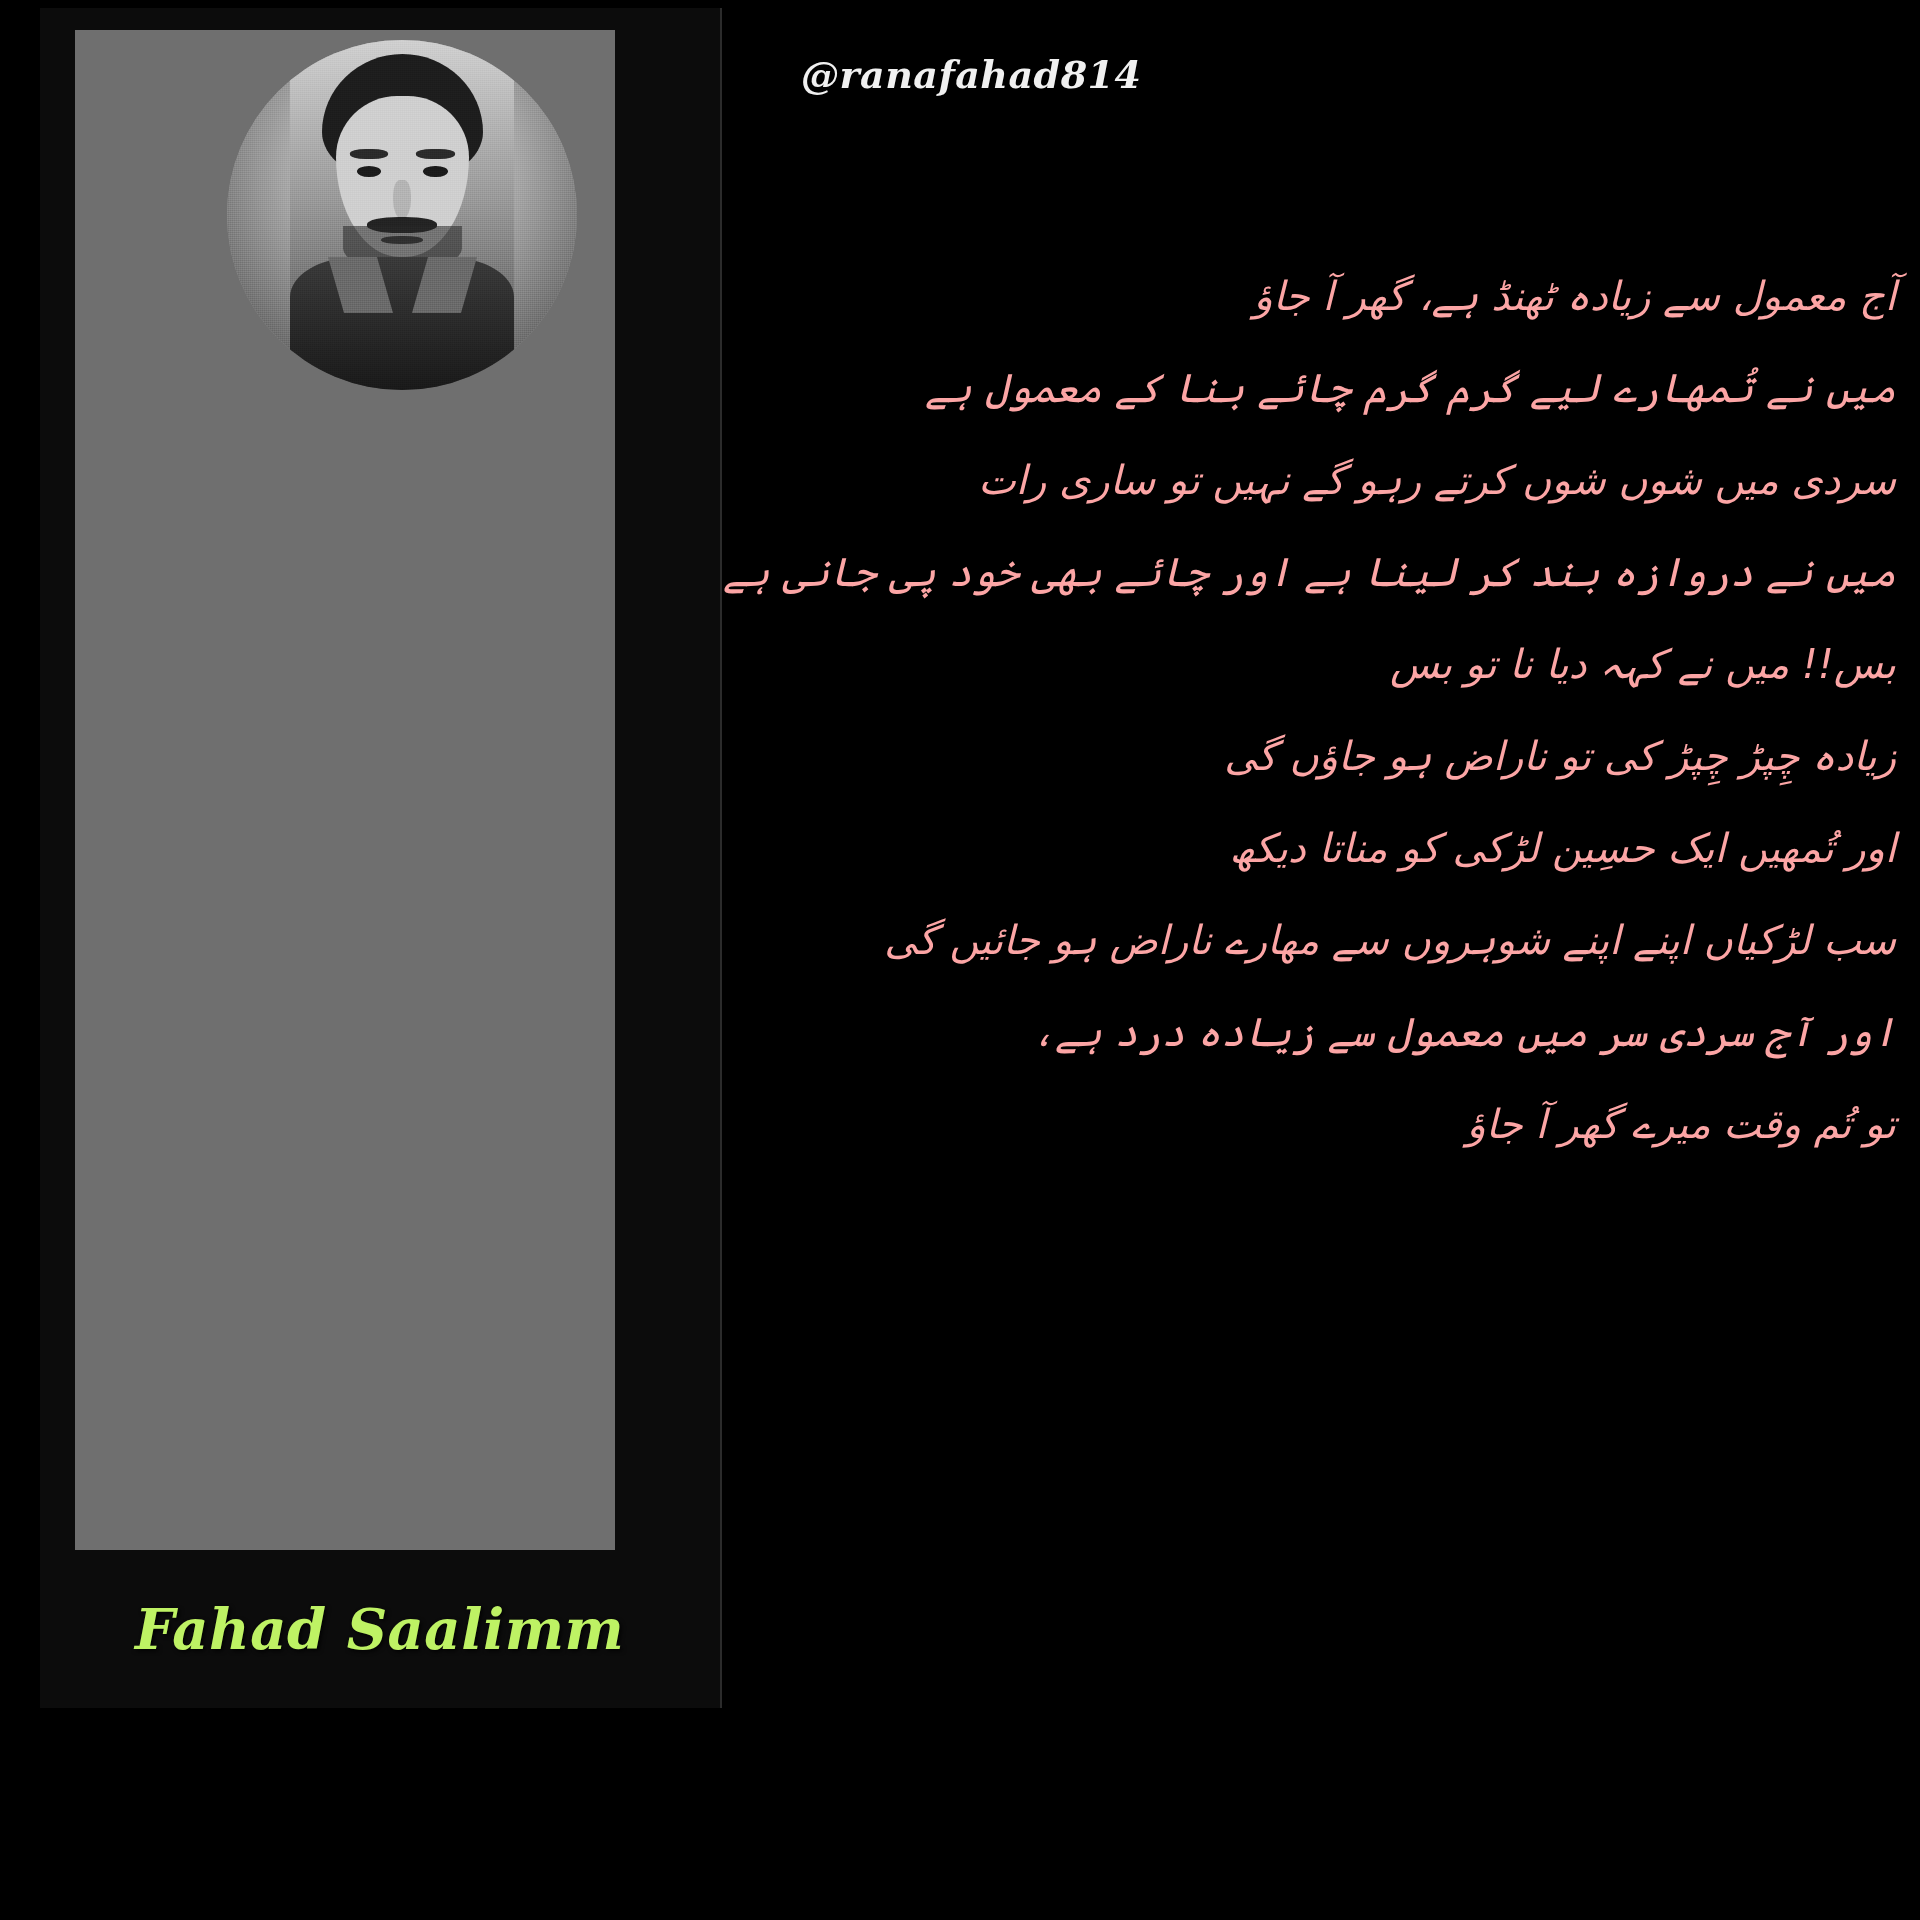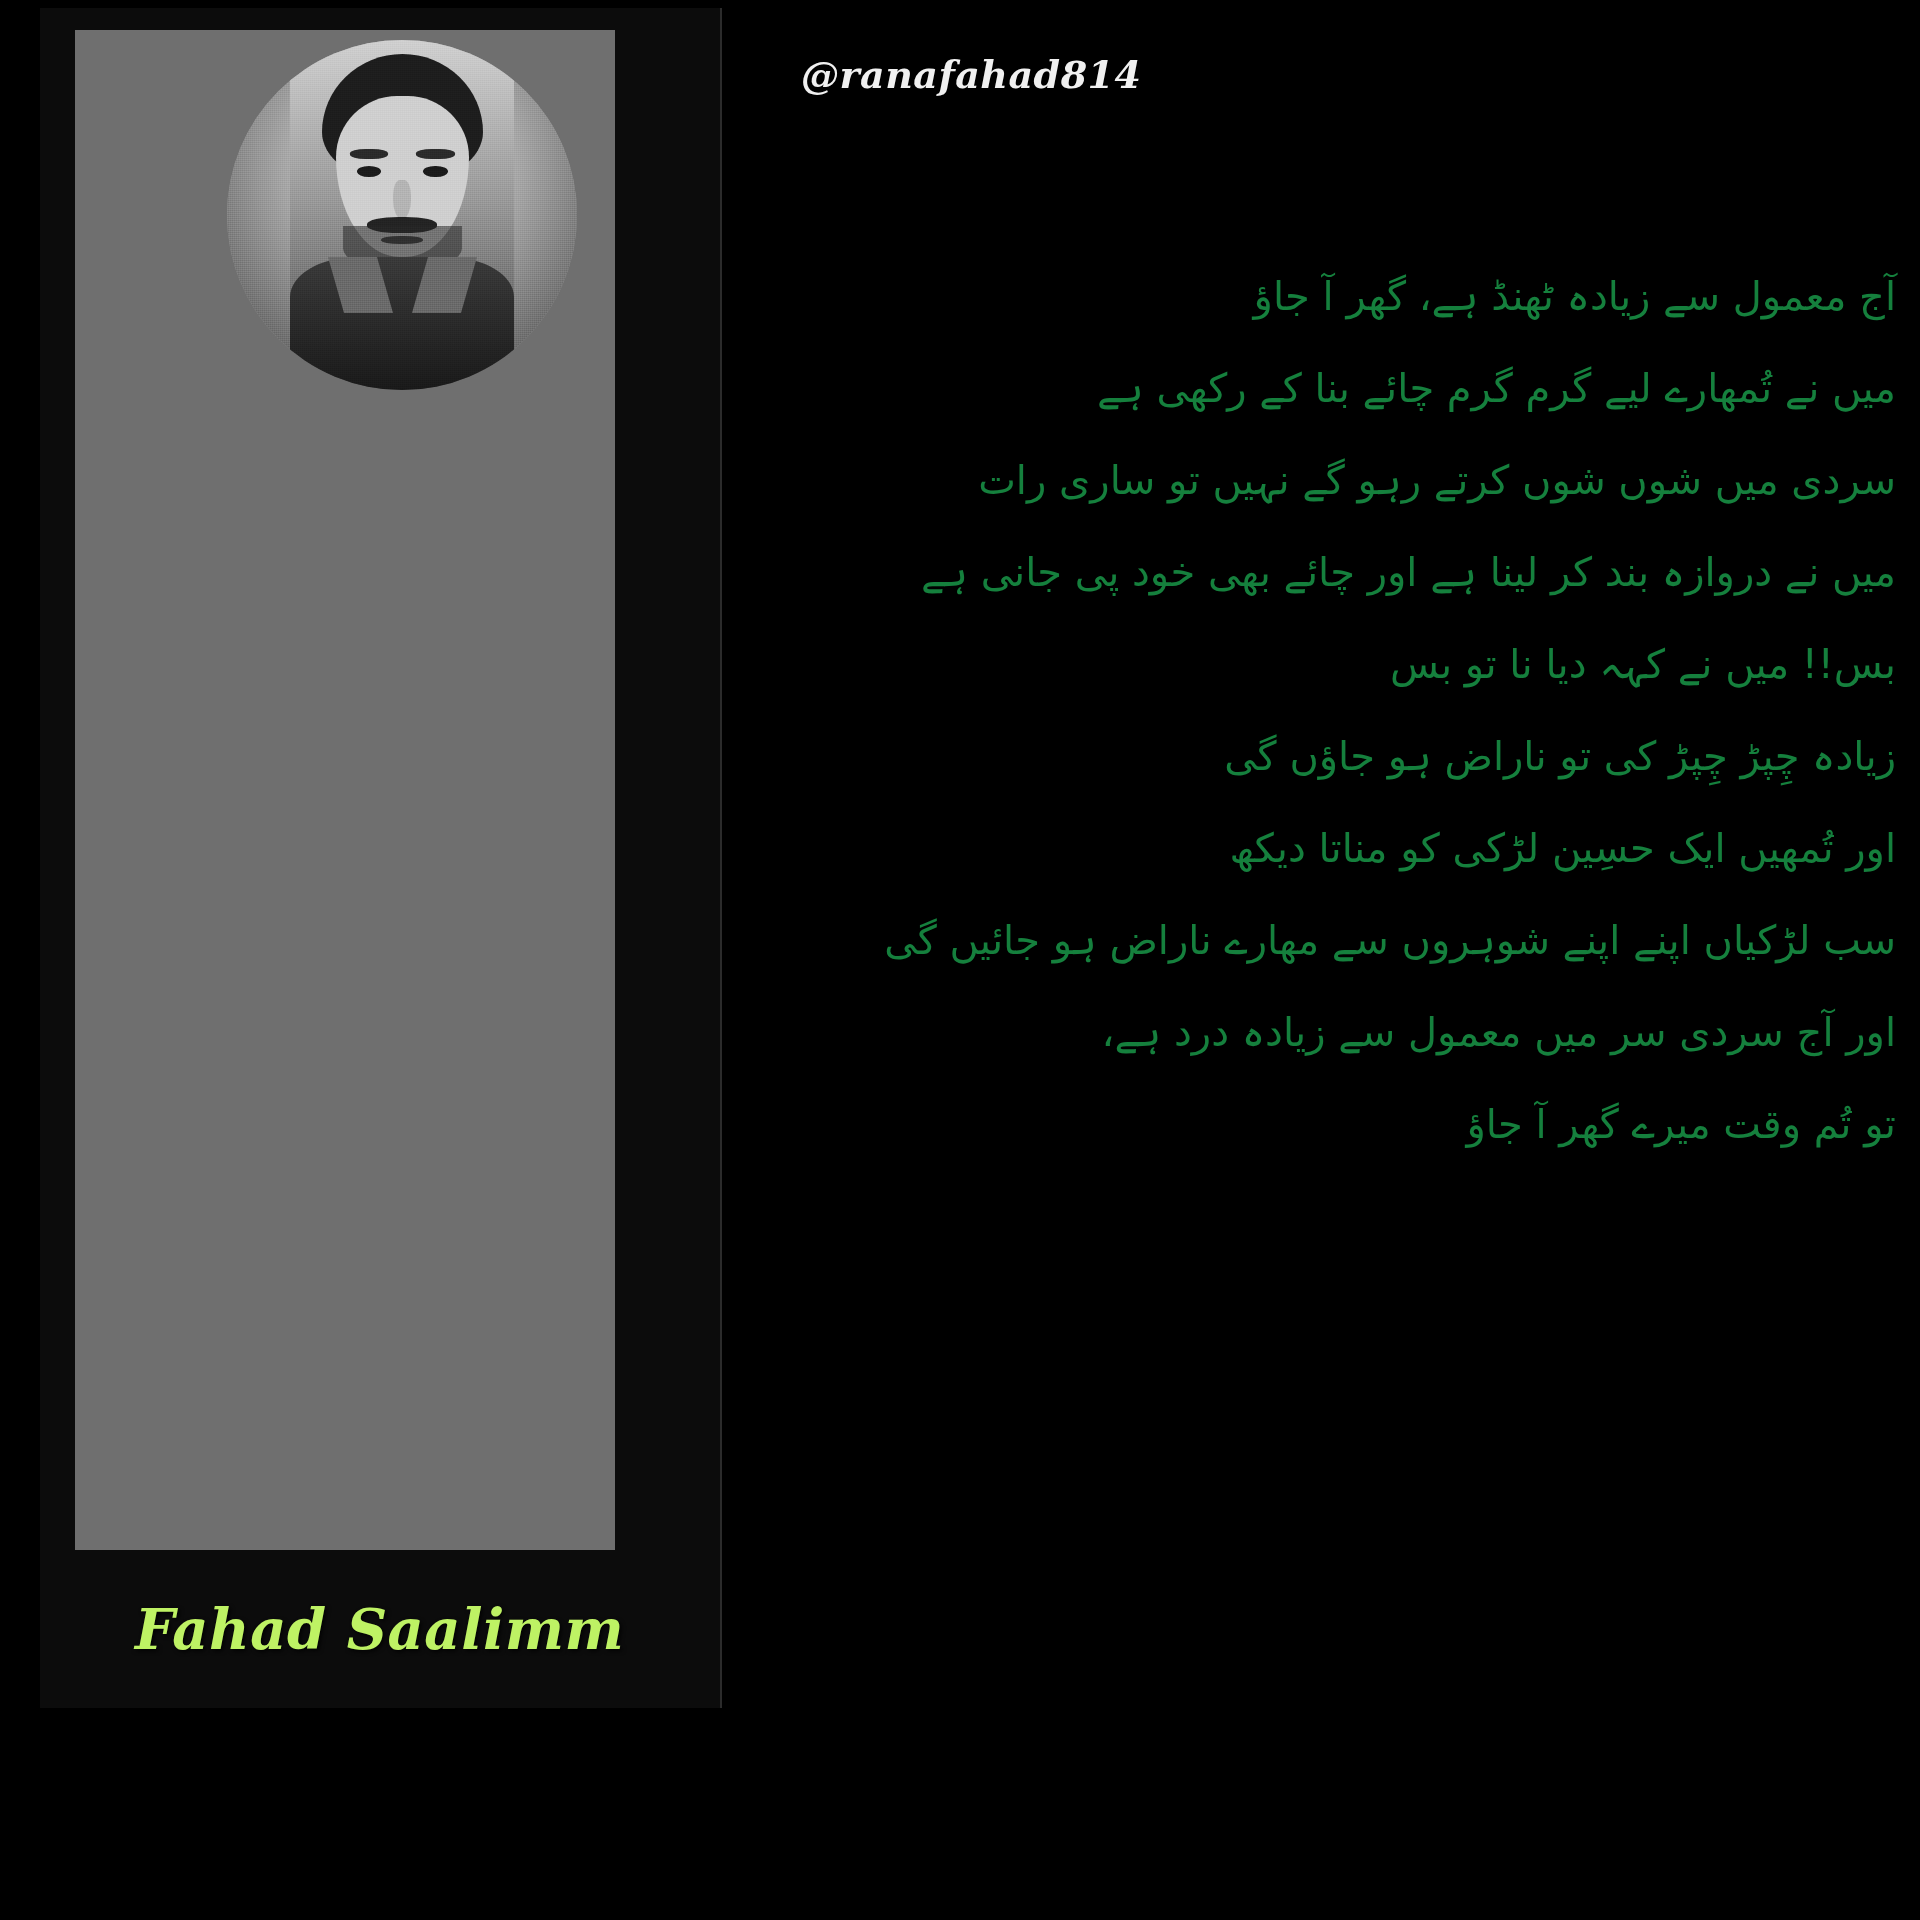"آج معمول سے زیادہ ٹھنڈ" #poem { color: #15803d -> #fca5a5; font-style: none -> italic }
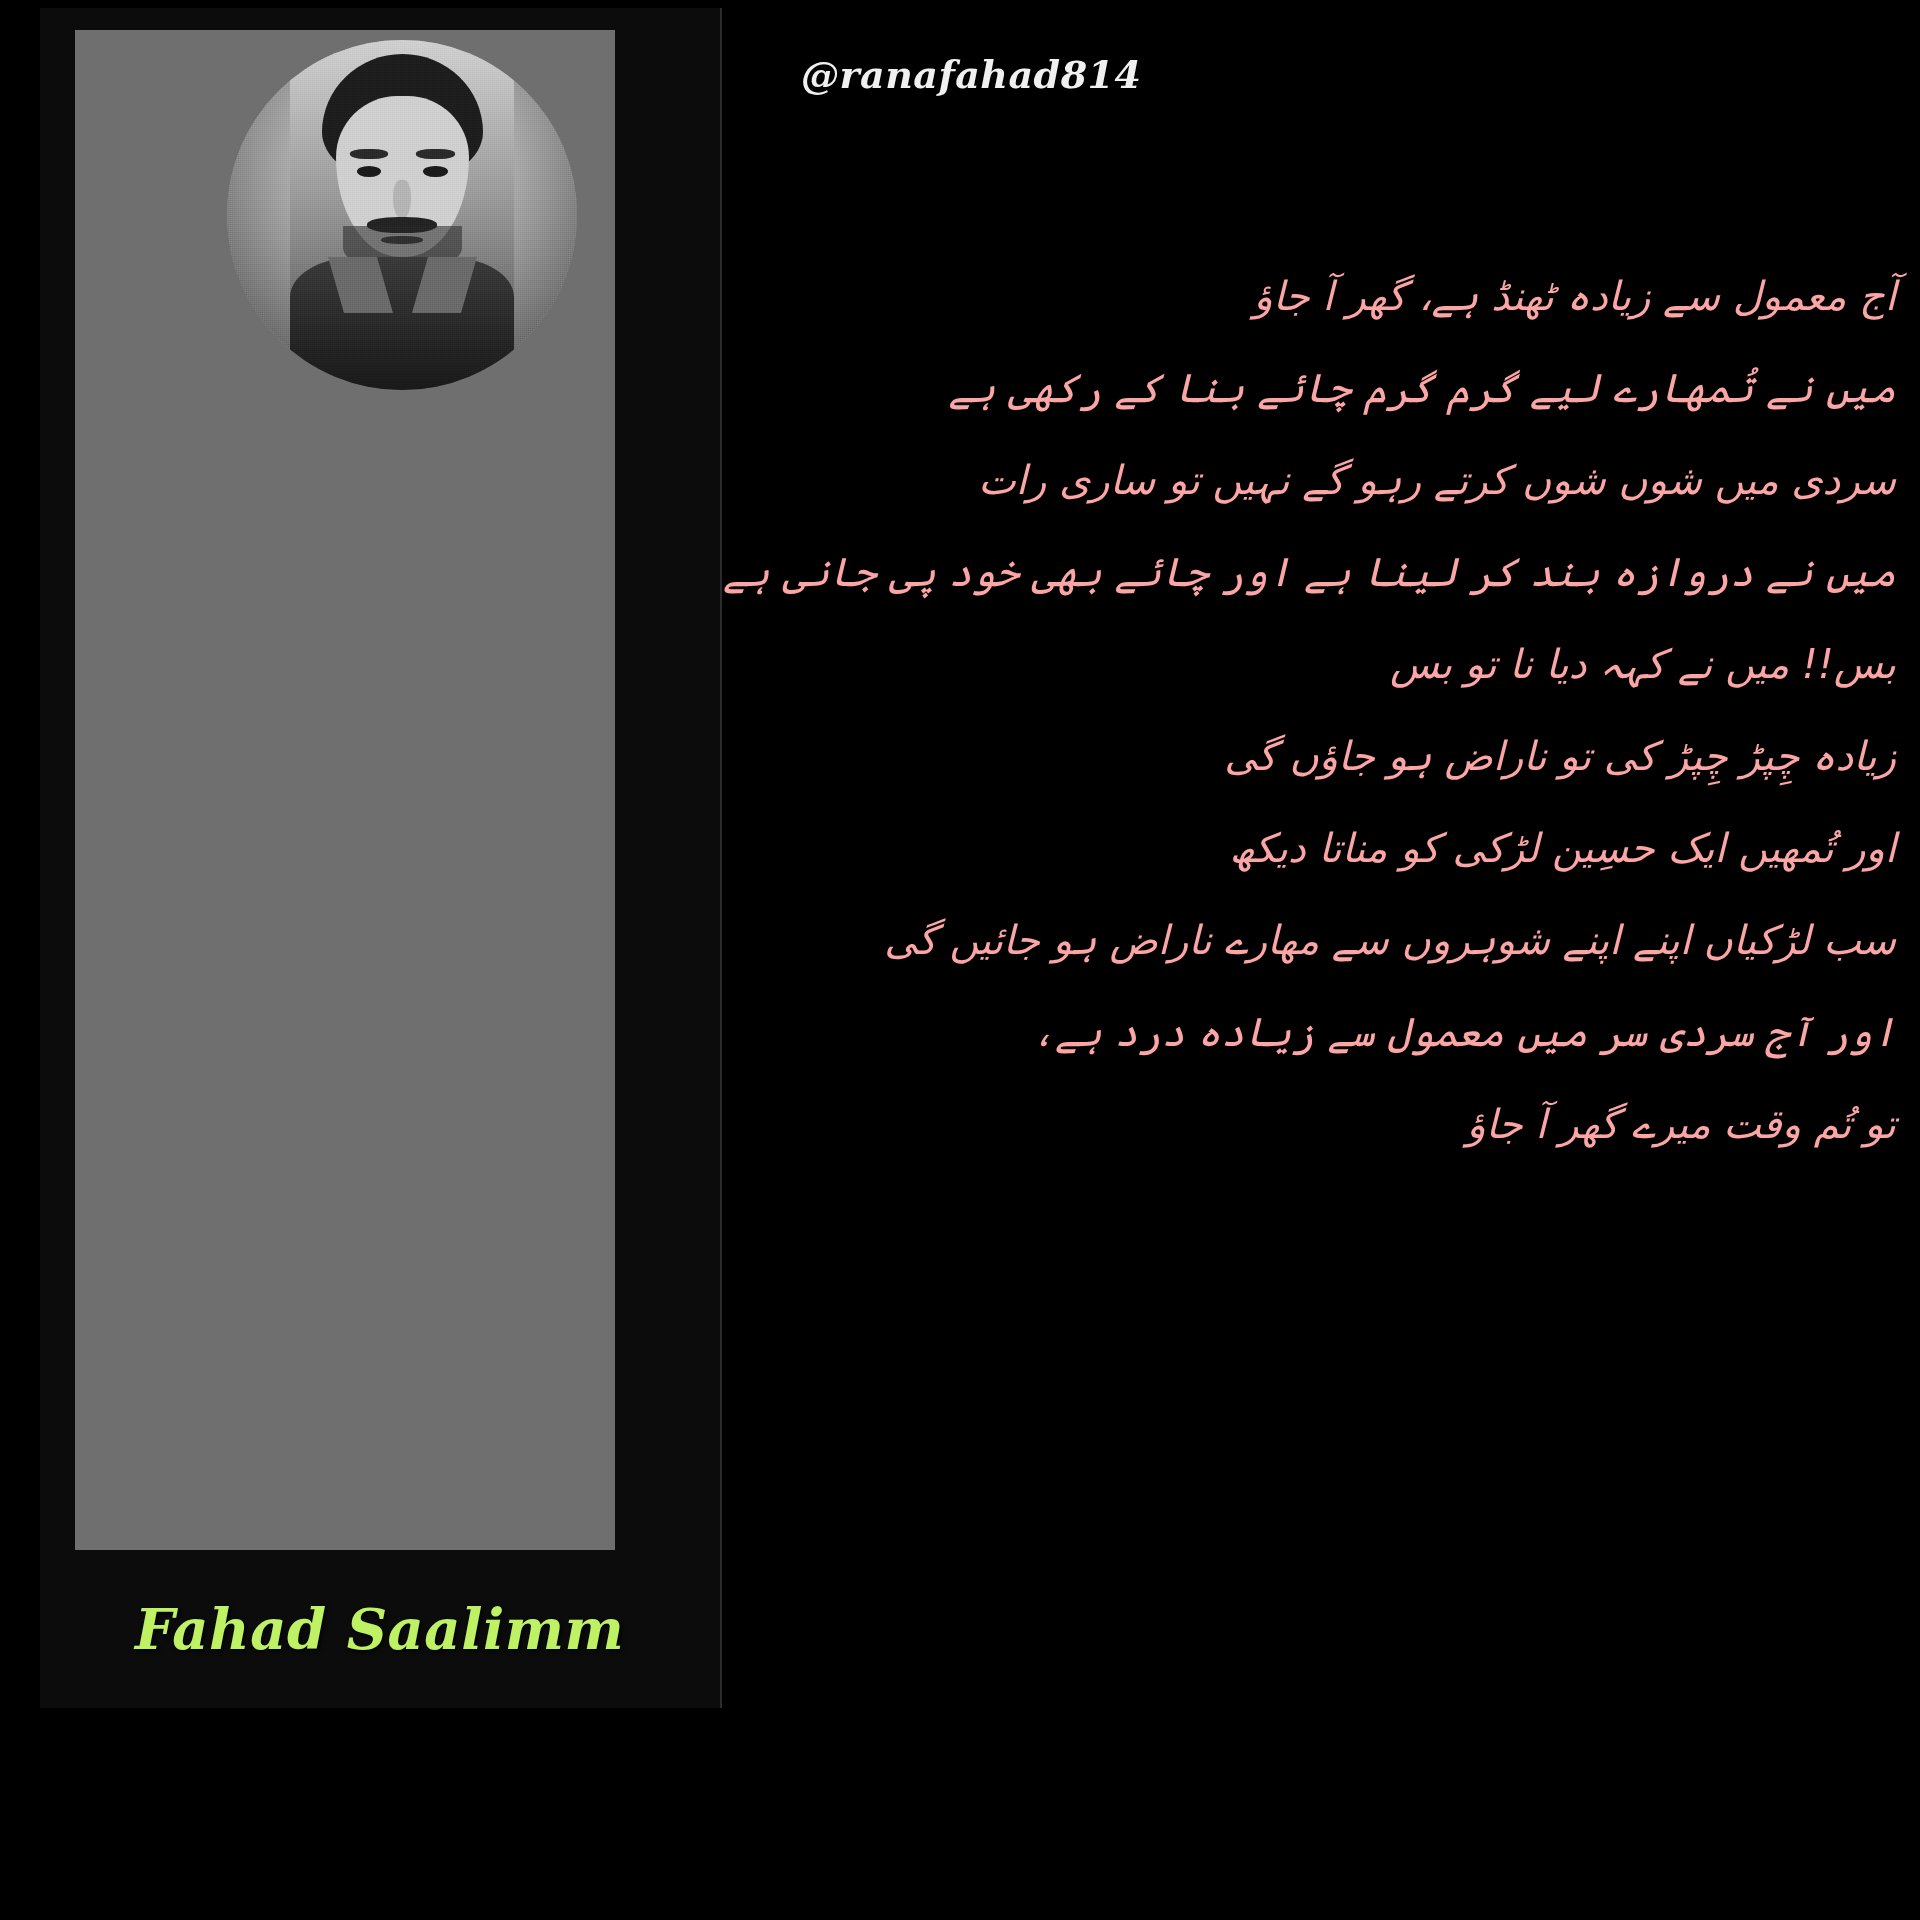"میں نے تُمھارے لیے گرم" span.line { text: رکھی -> معمول }
